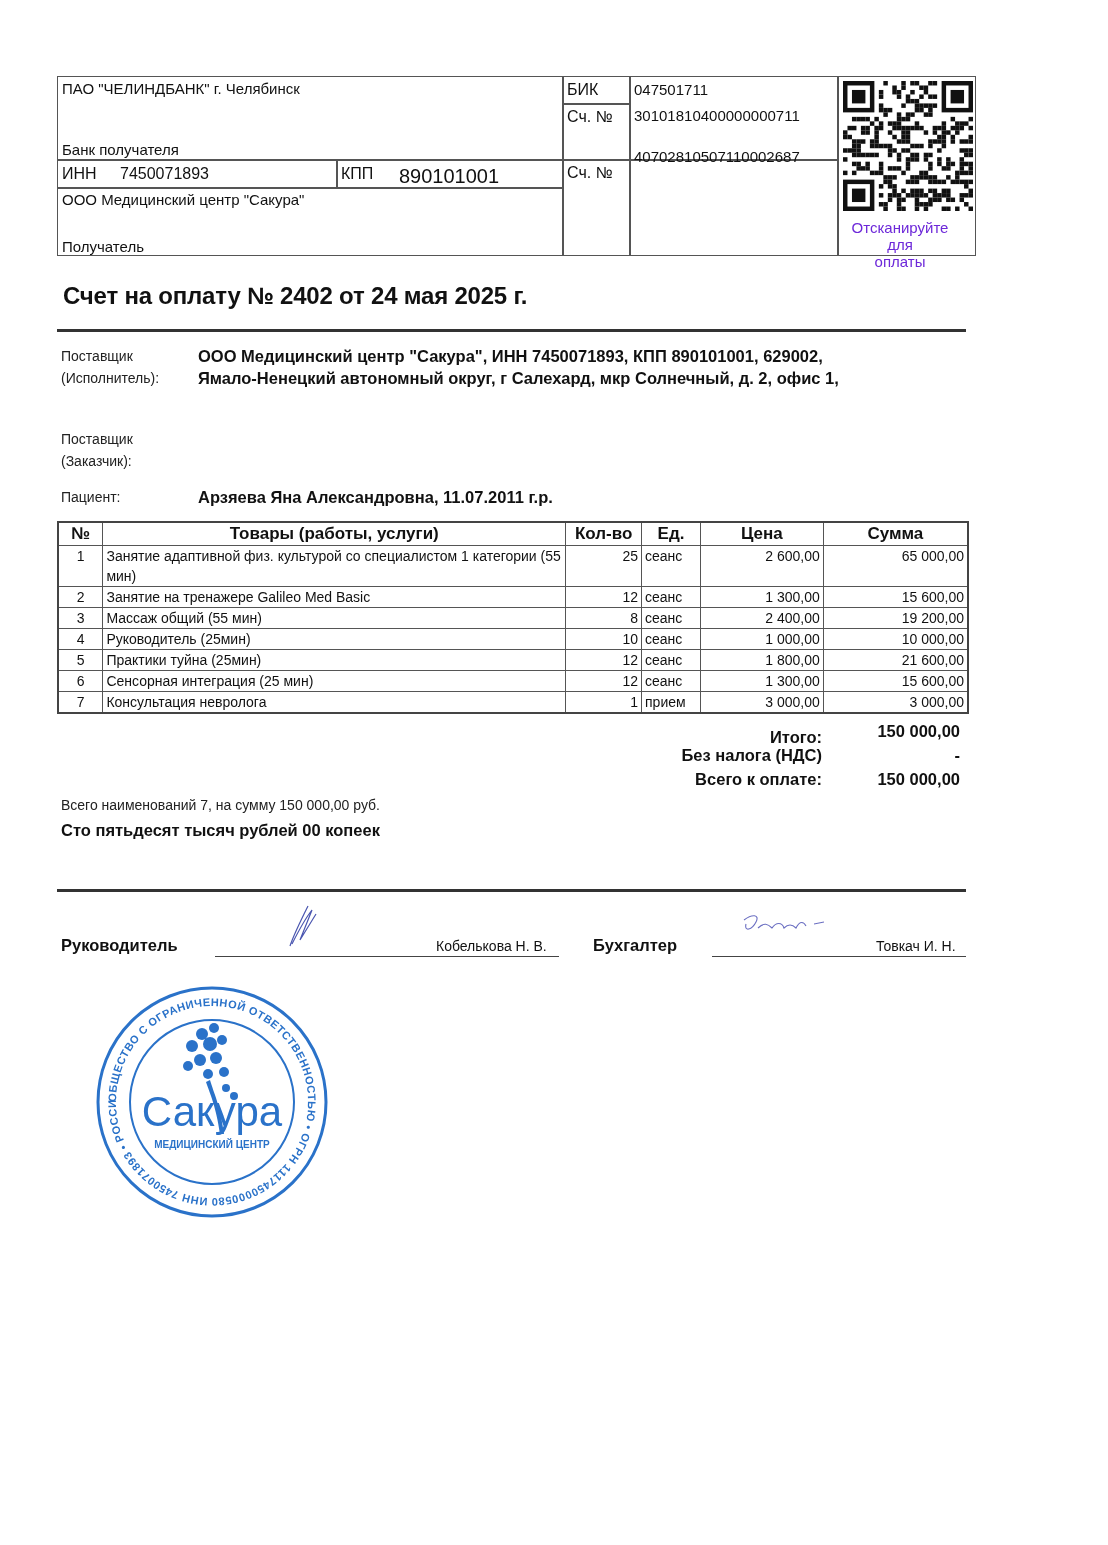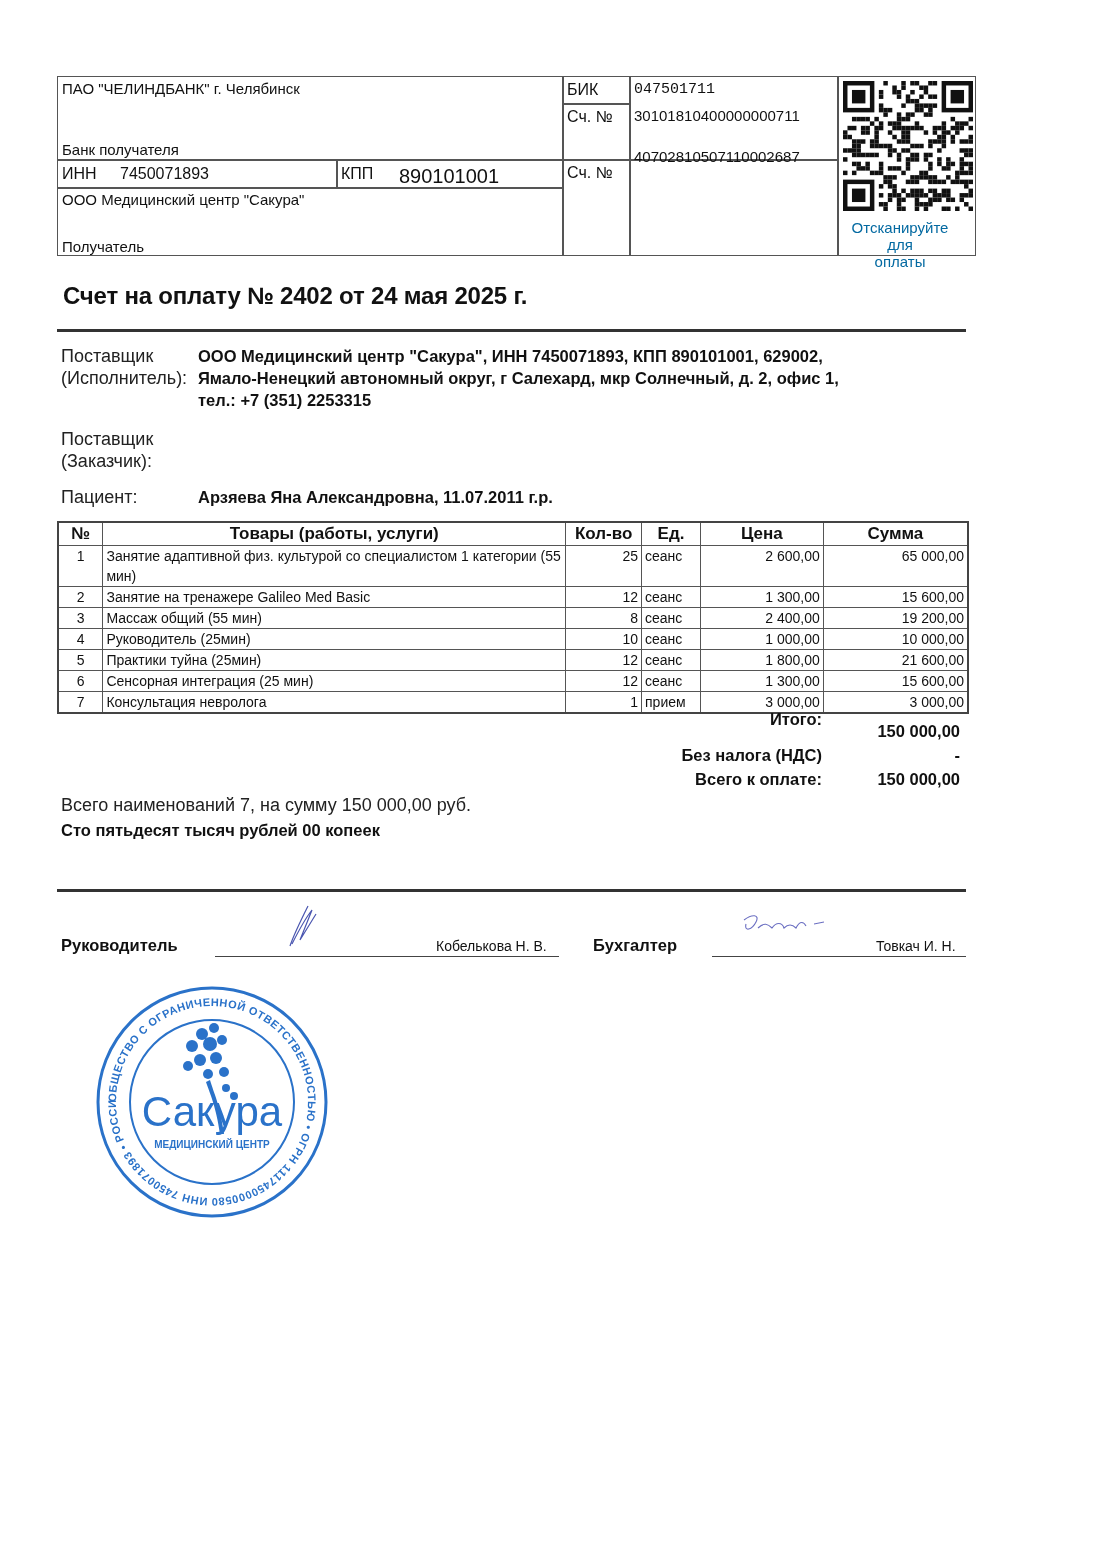"047501711" div.cell { font-family: Liberation Mono, monospace -> none }
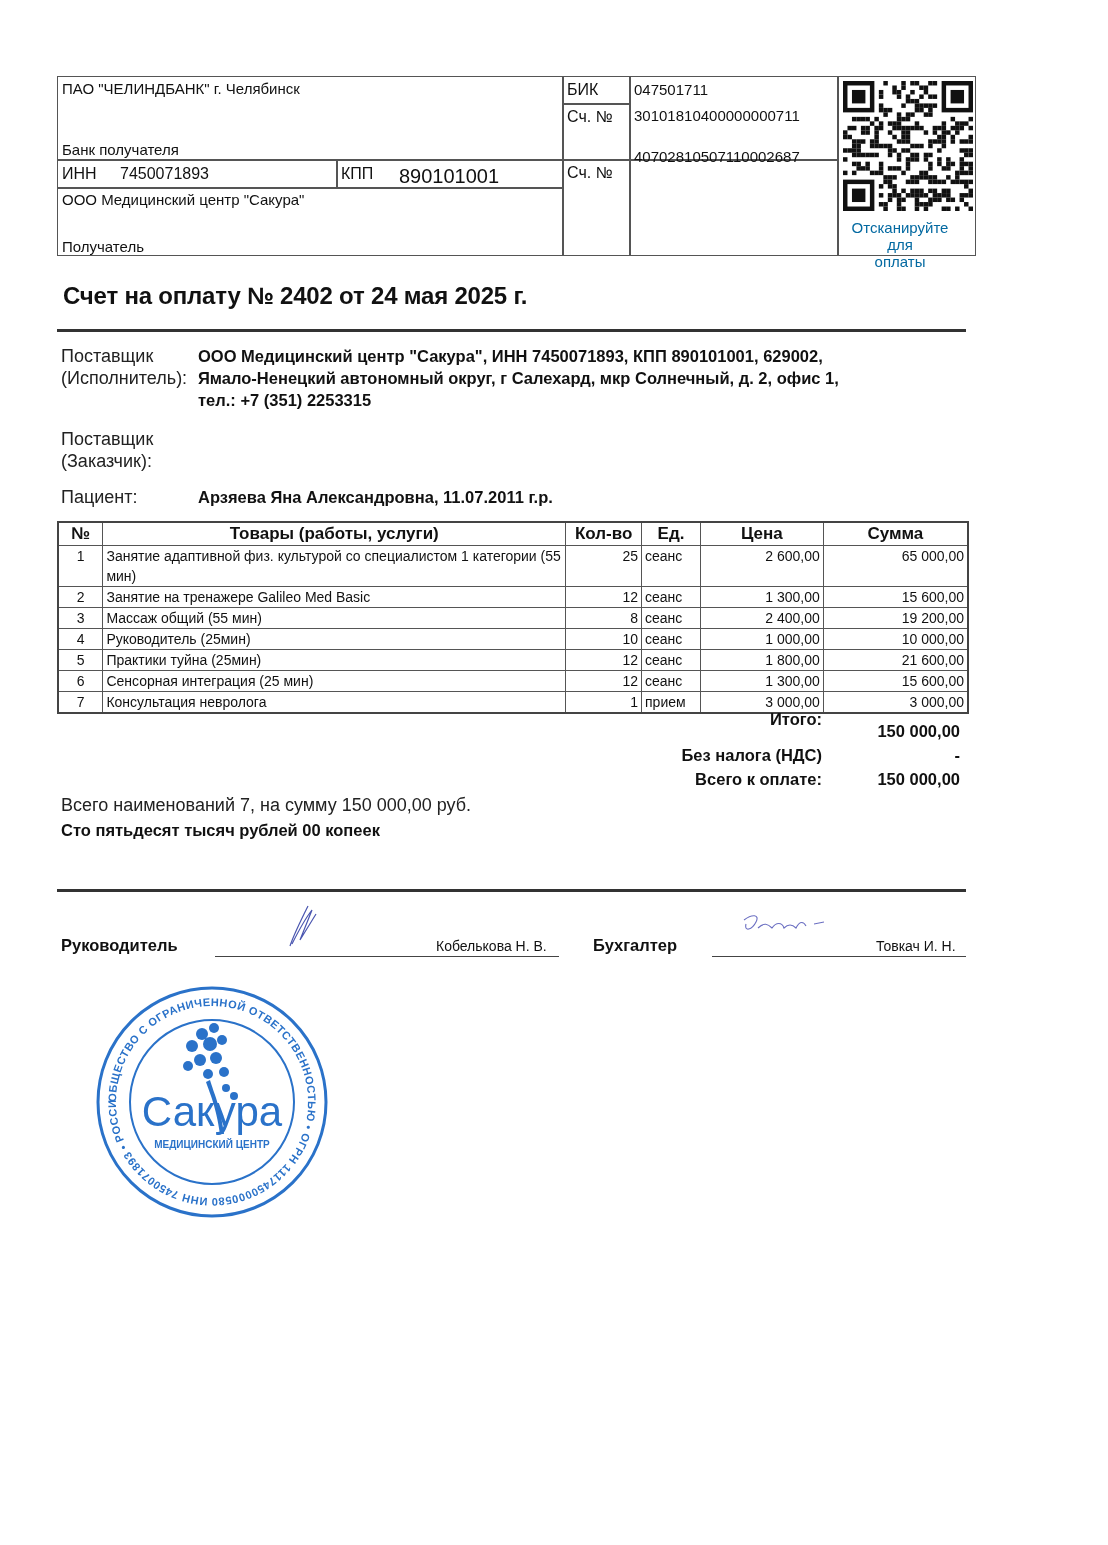"Отсканируйте для" div.cell { color: #0369a1 -> #6d28d9 }
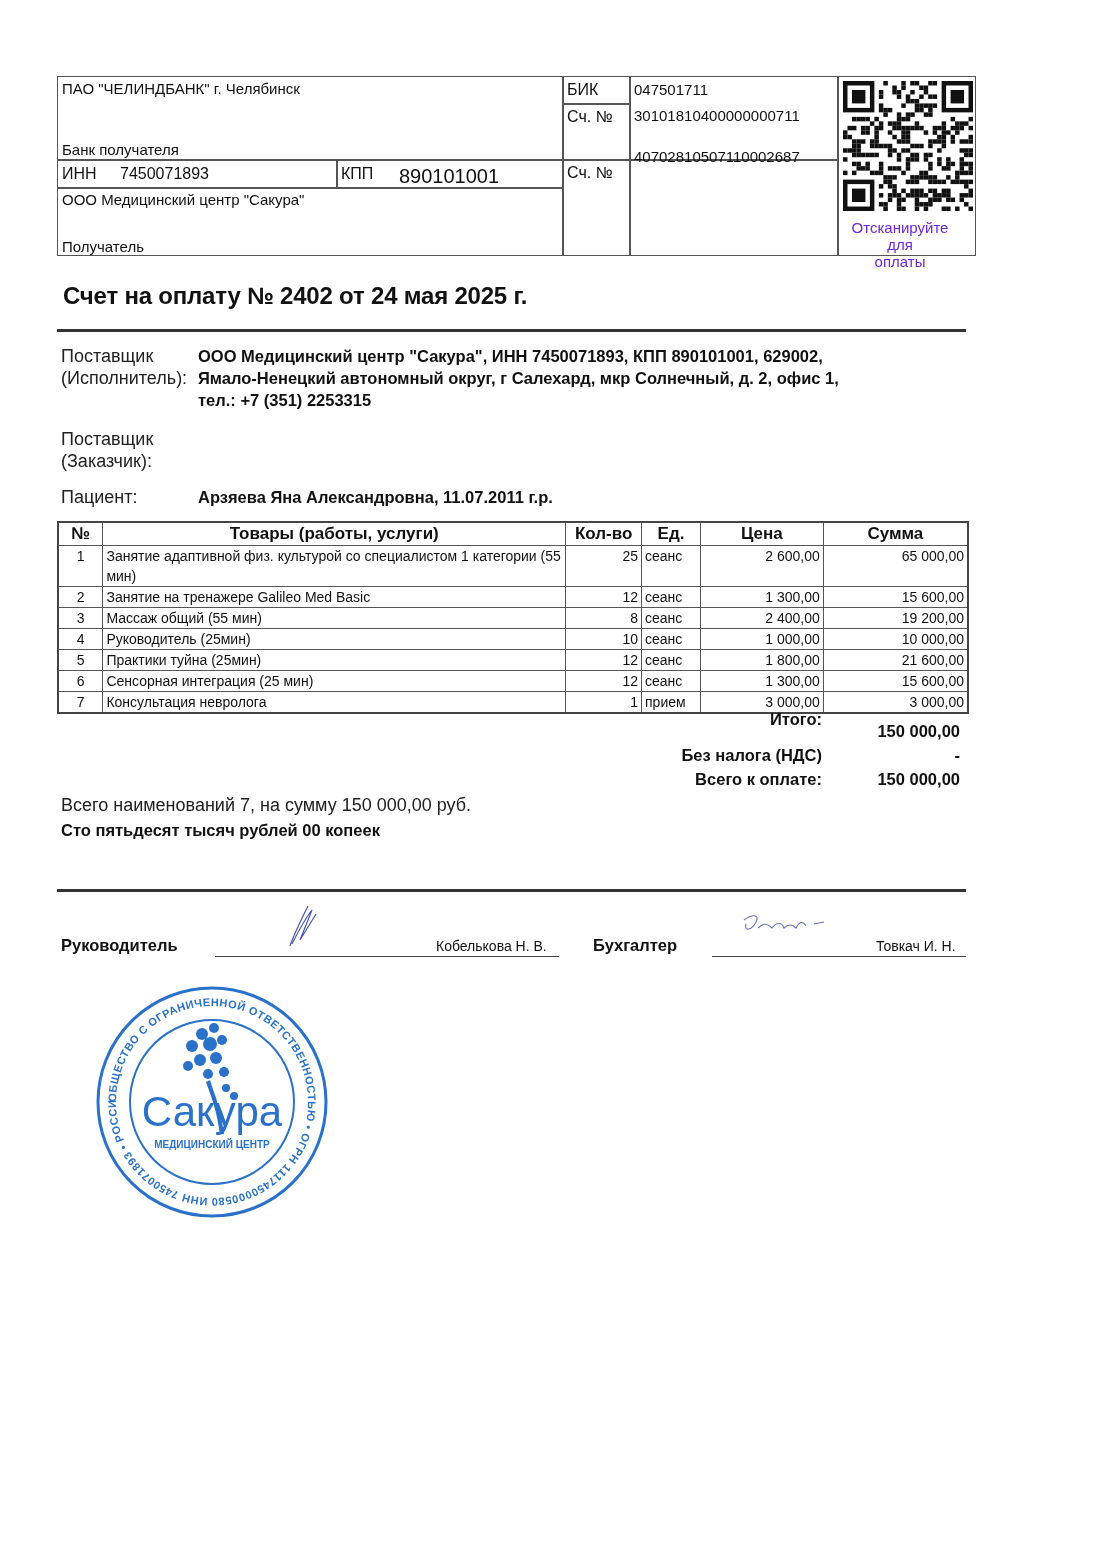"Поставщик" .lbl { font-size: 18px -> 14px }
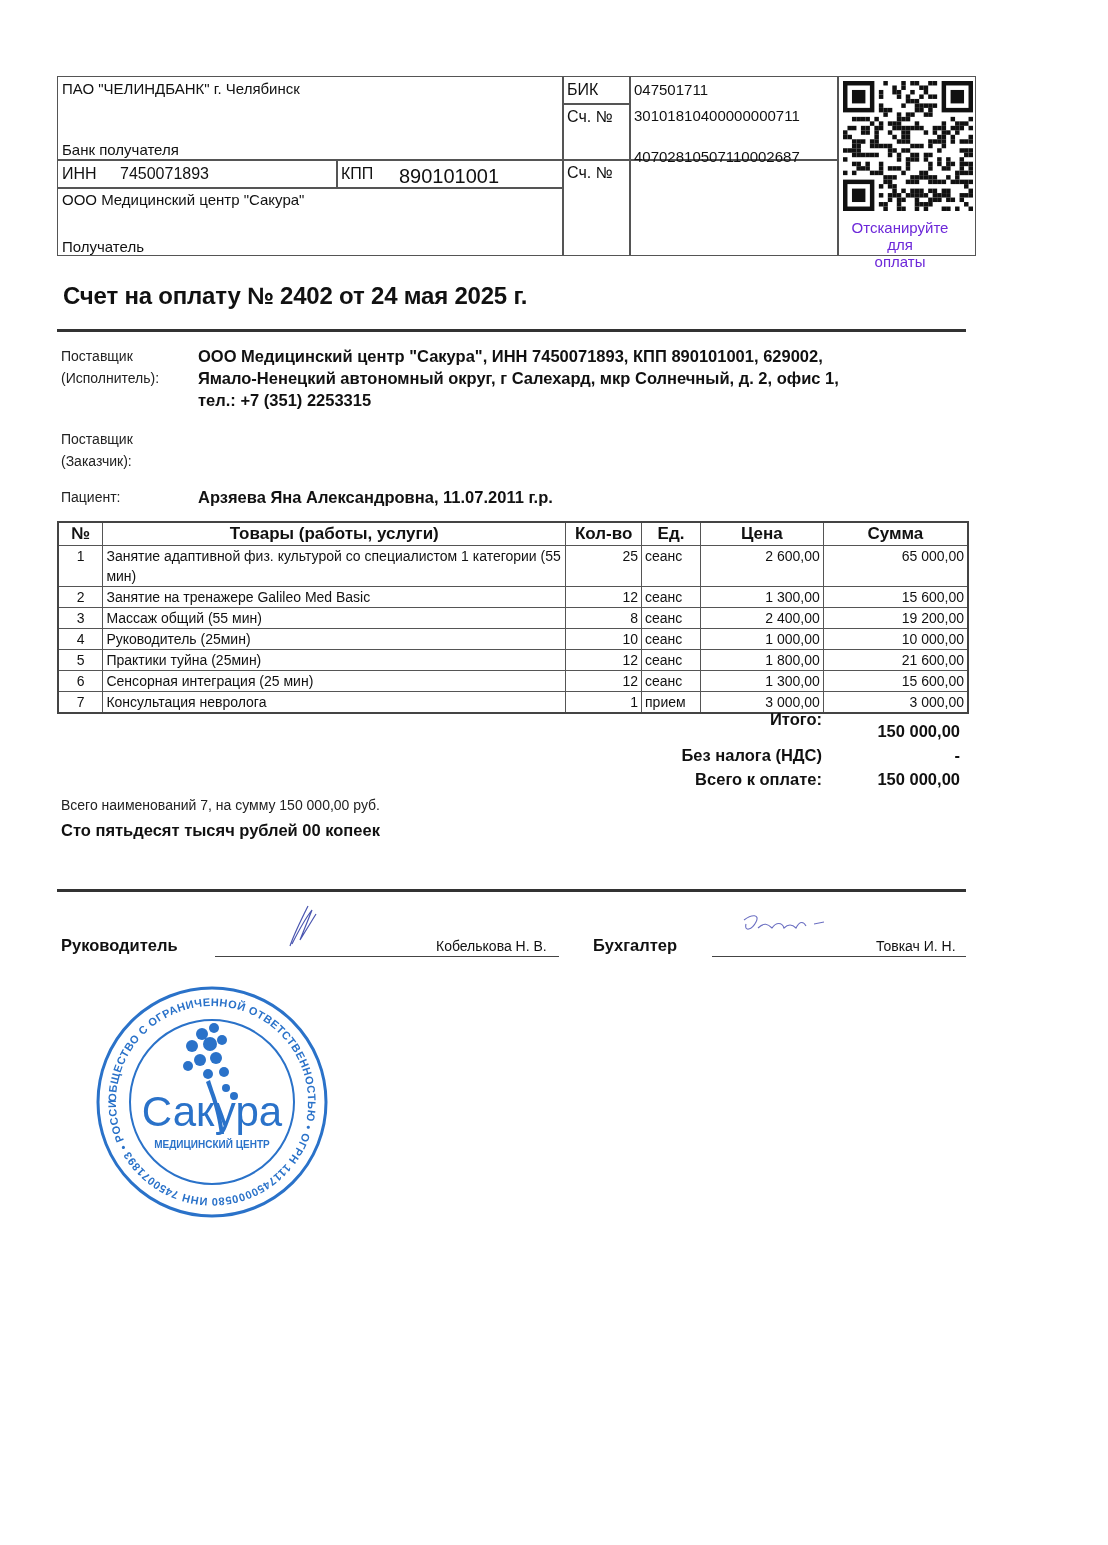"тел.: +7 (351) 2253315" div { html: <div>тел.: +7 (351) 2253315</div> -> none }
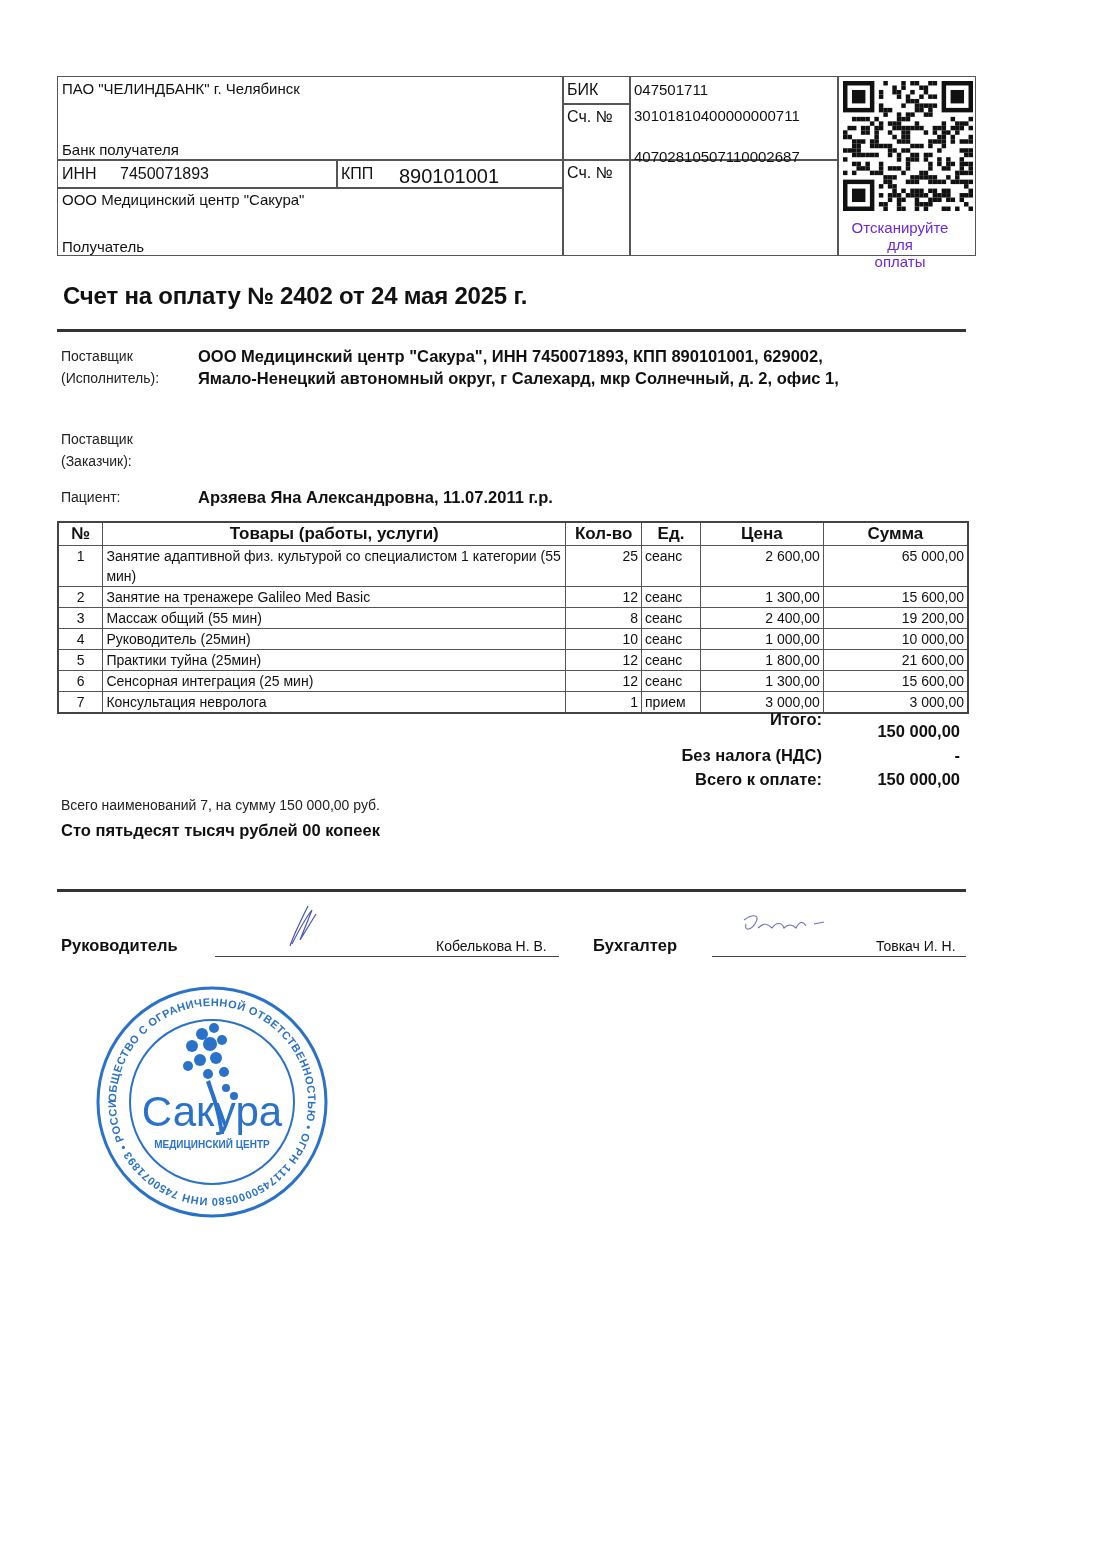"Итого:" div.tot { top: 710px -> 728px }
